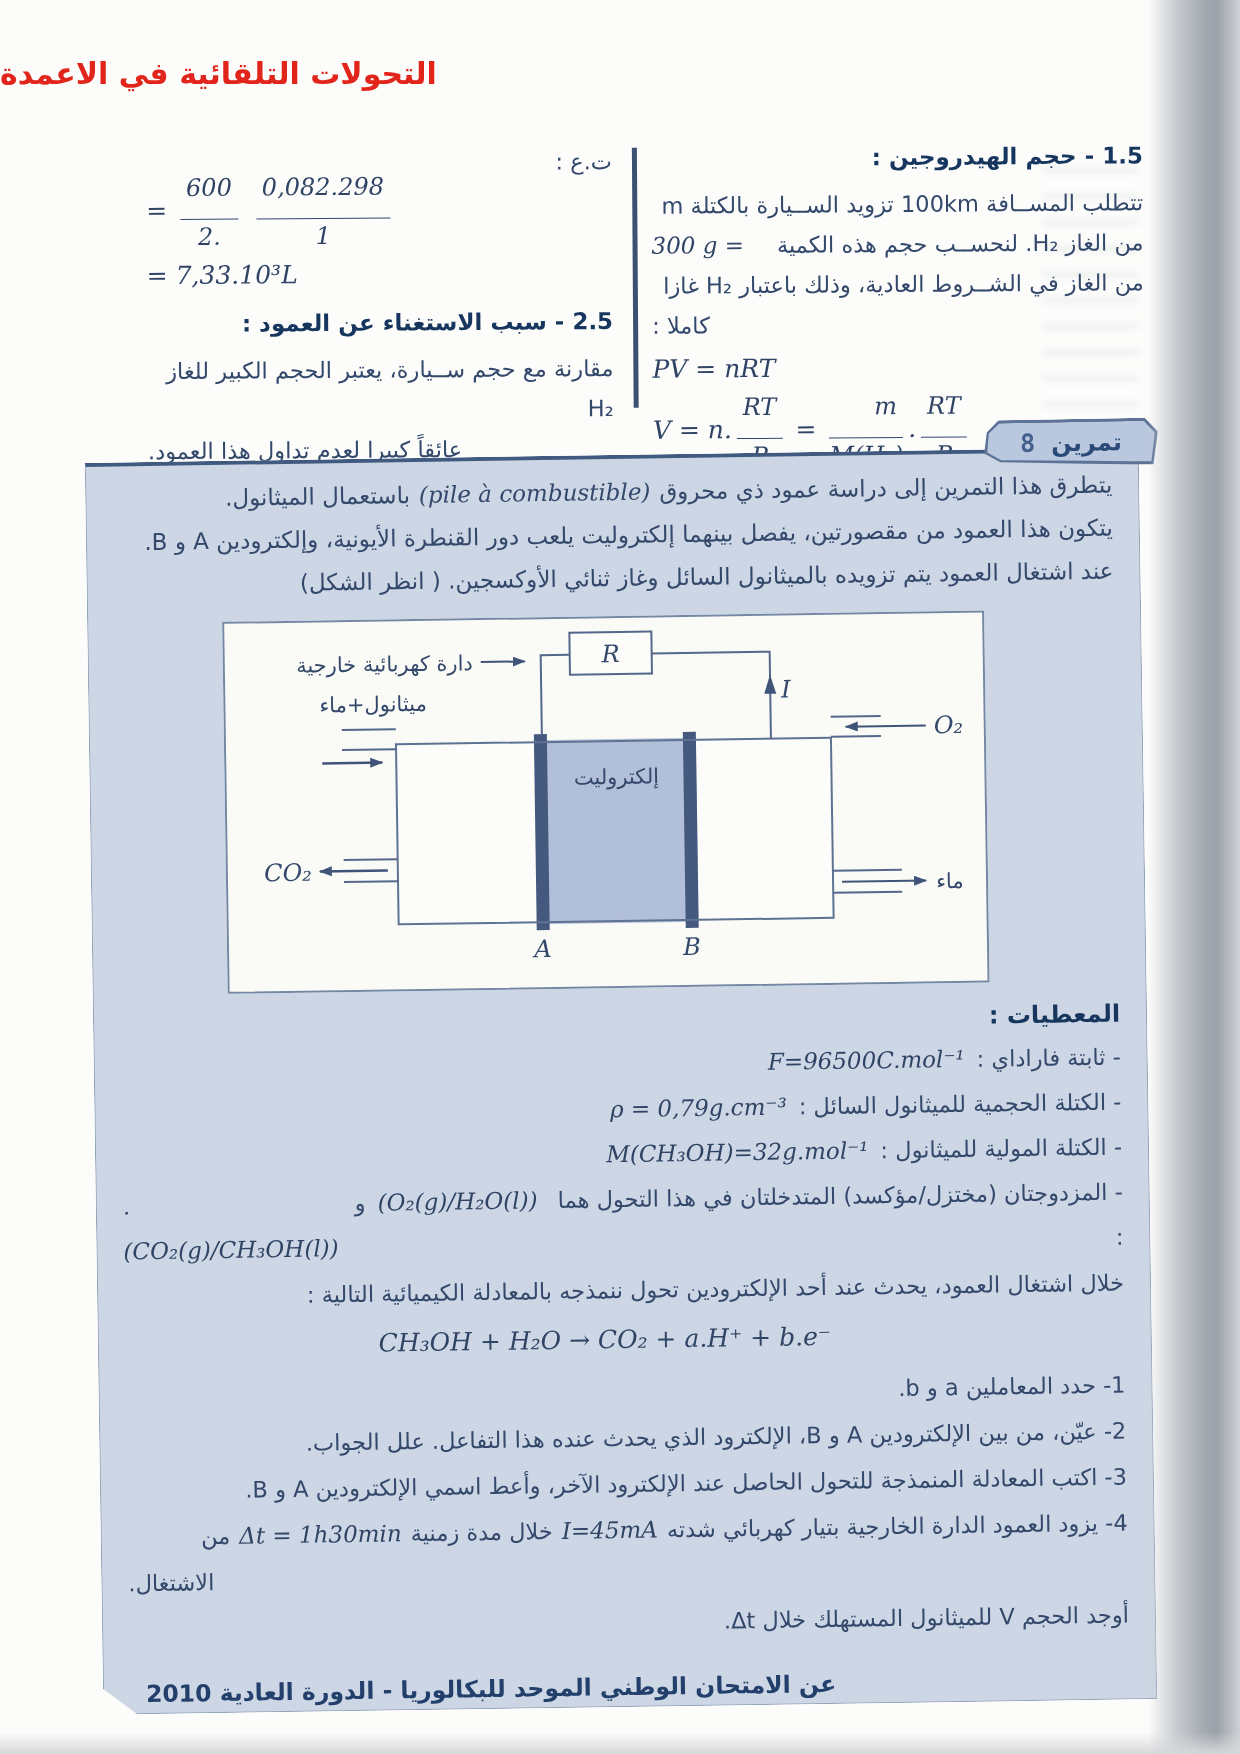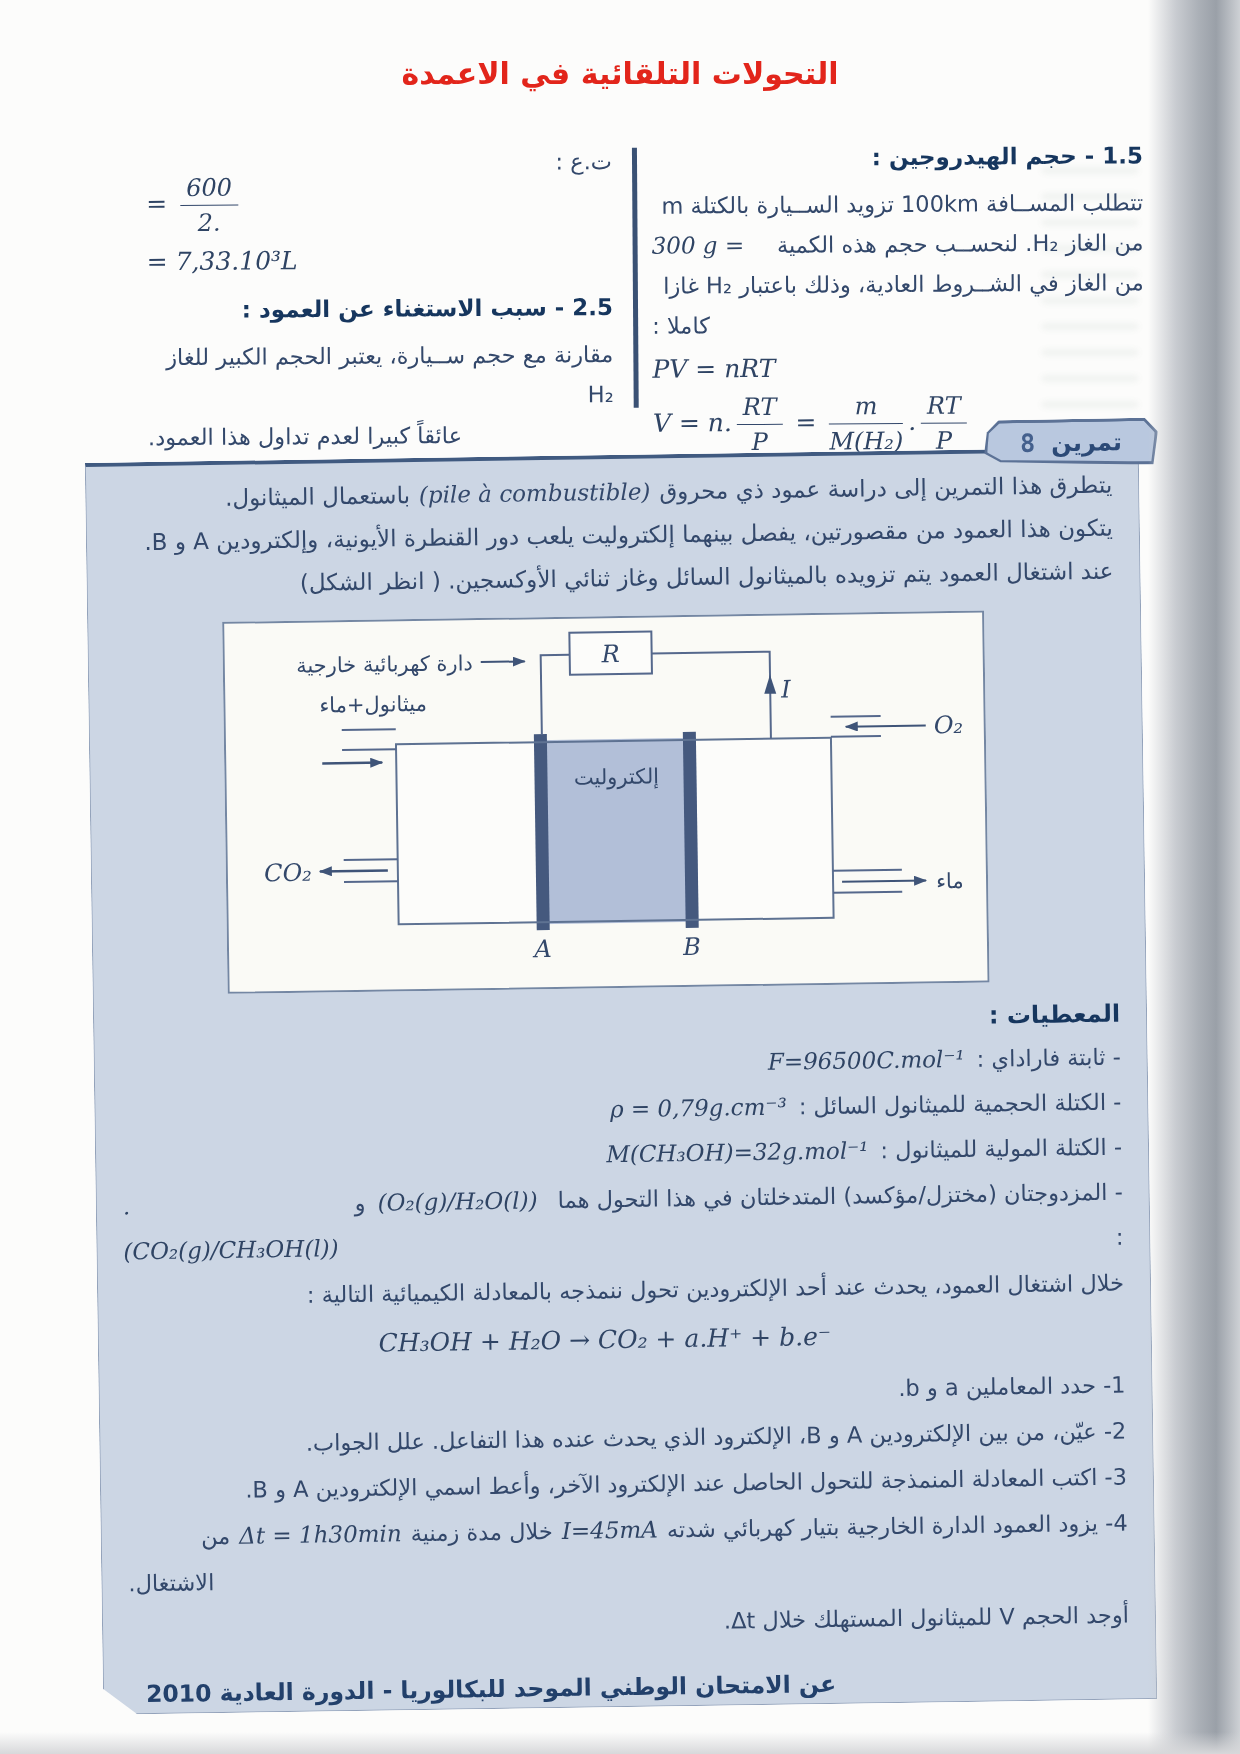"التحولات التلقائية في الاعمدة" .title { text-align: center -> none }
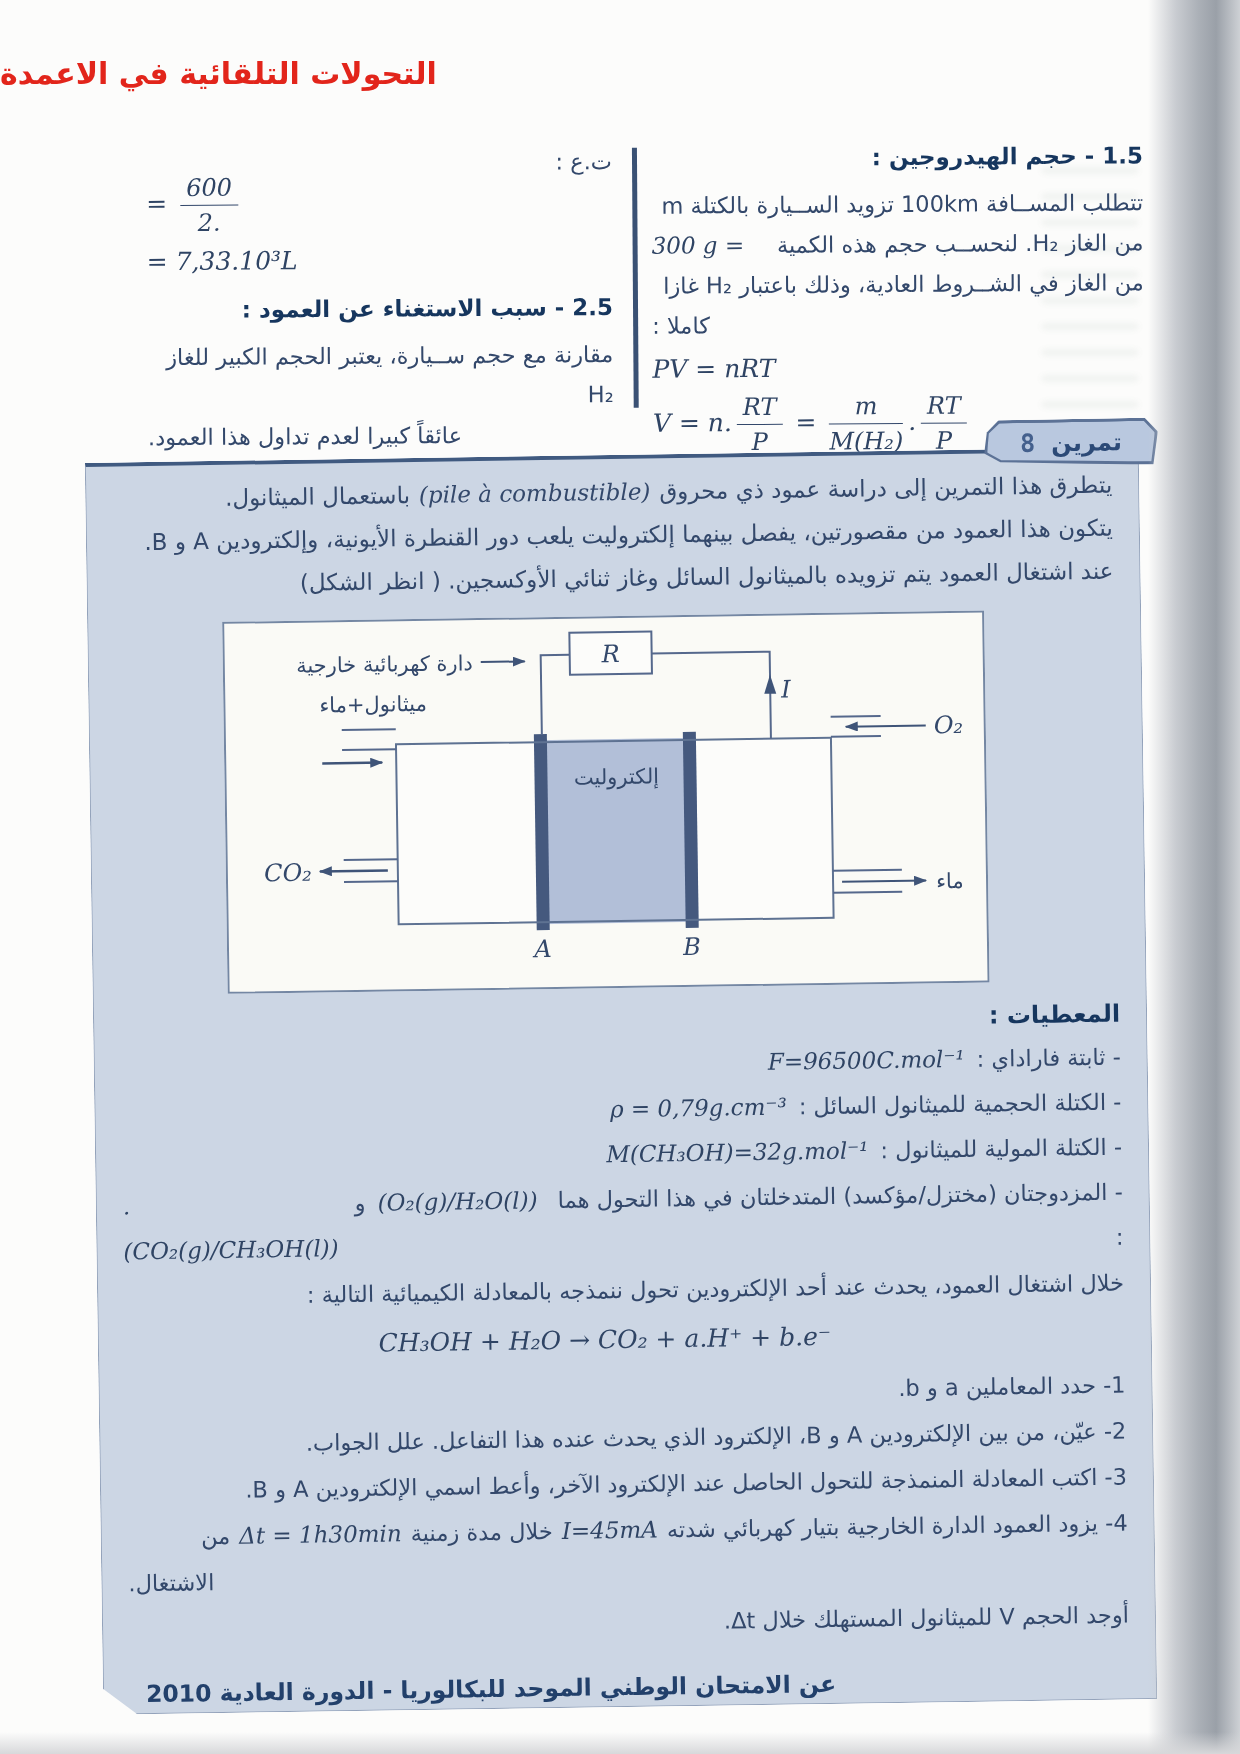"600" .frac .num { padding: 0 6px 2px -> 0 6px 16px; text-align: none -> right }
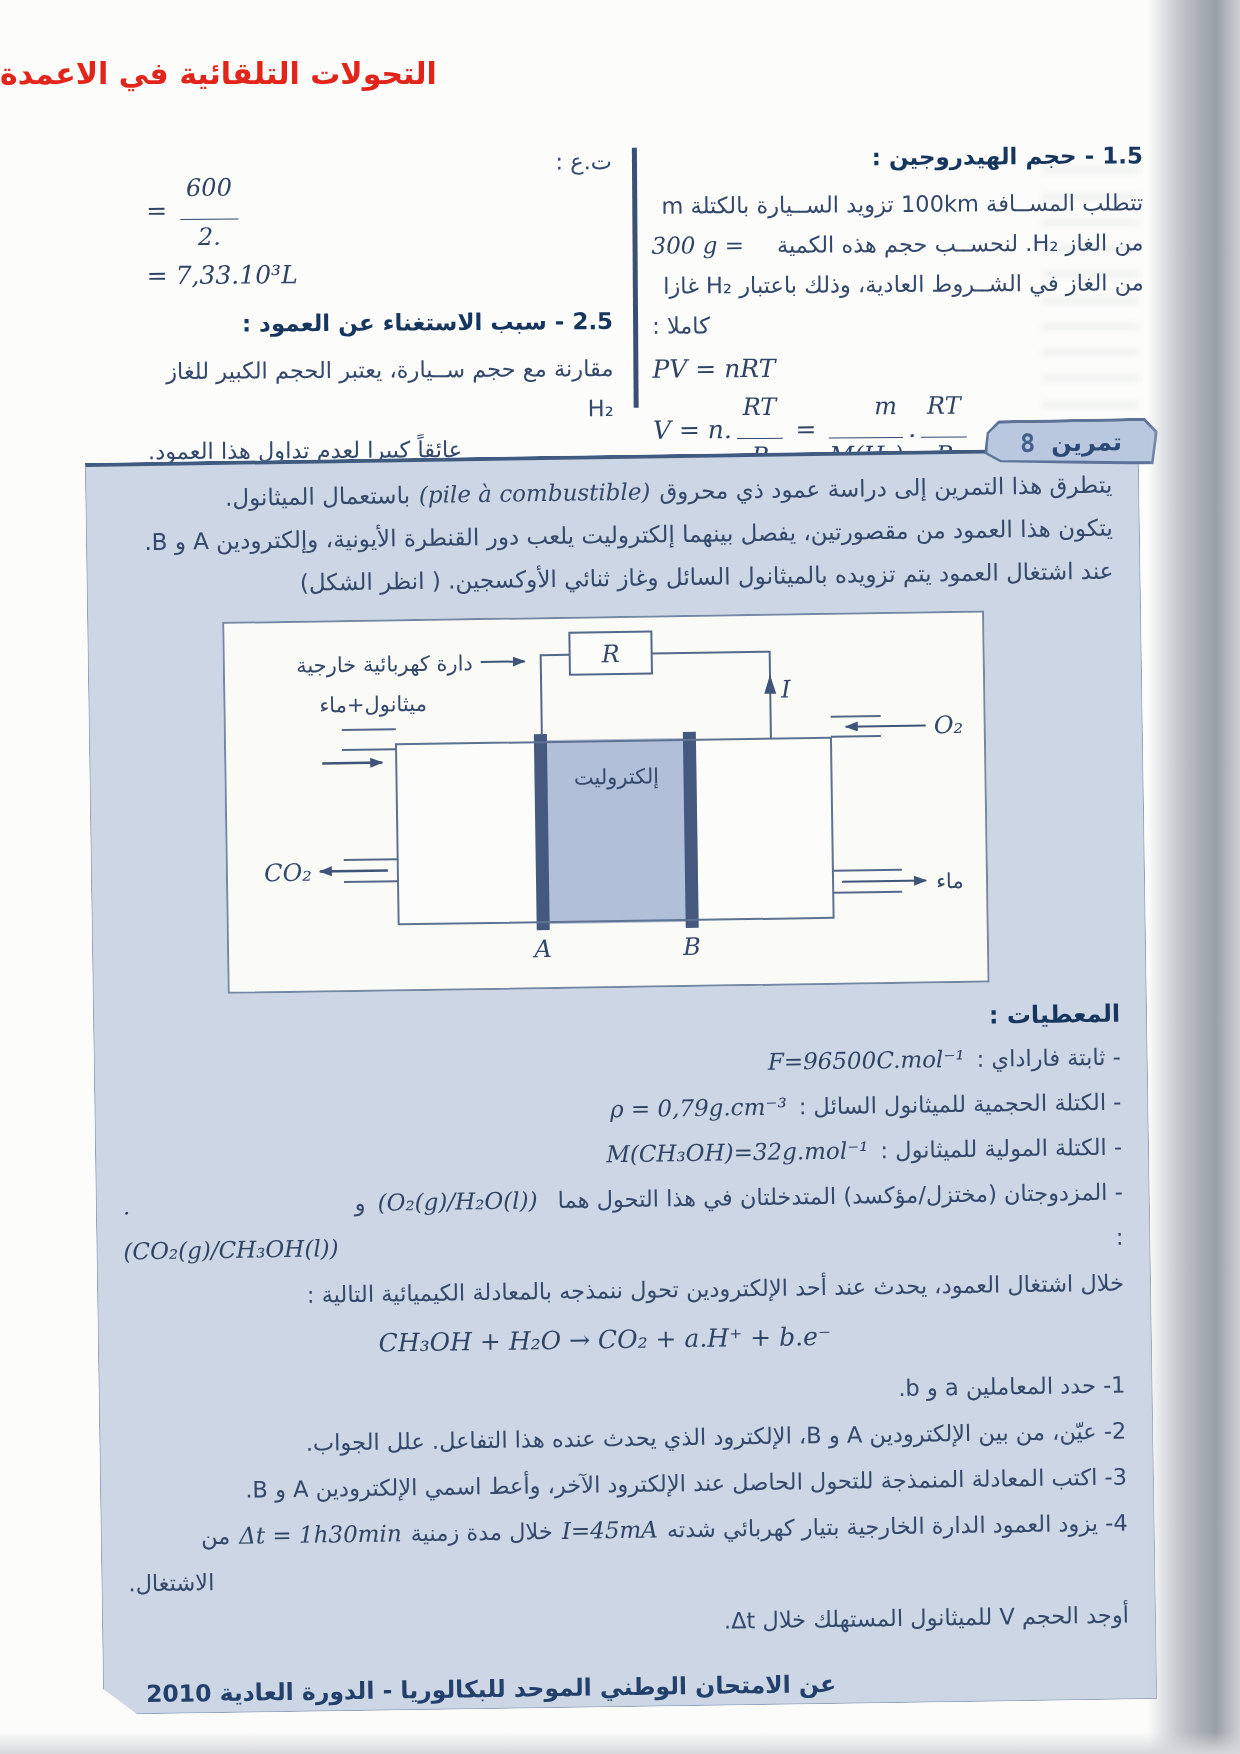"0,082.298" span.frac { html: none -> <span><span>0,082.298</span><span>1</span></span> }
